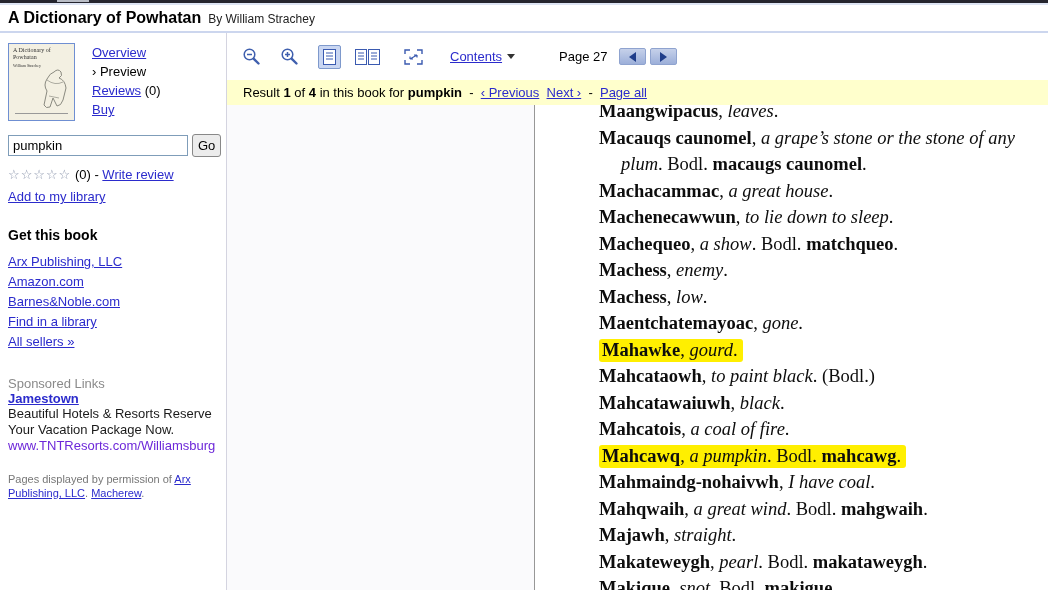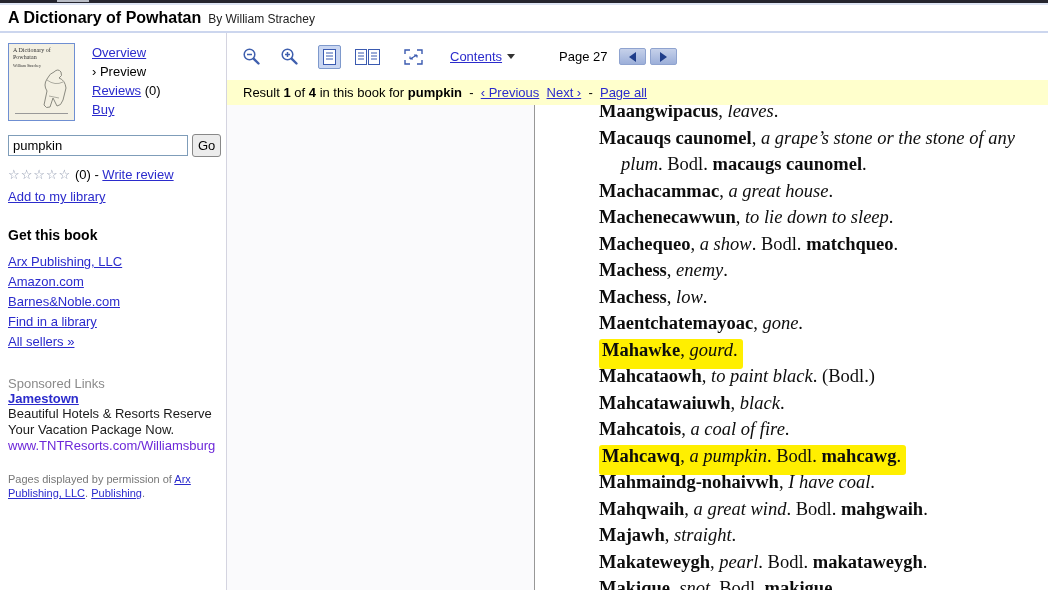"Mahawke, gourd." .hl { padding: 1px 5px 9px 3px -> 1px 5px 2px 3px }
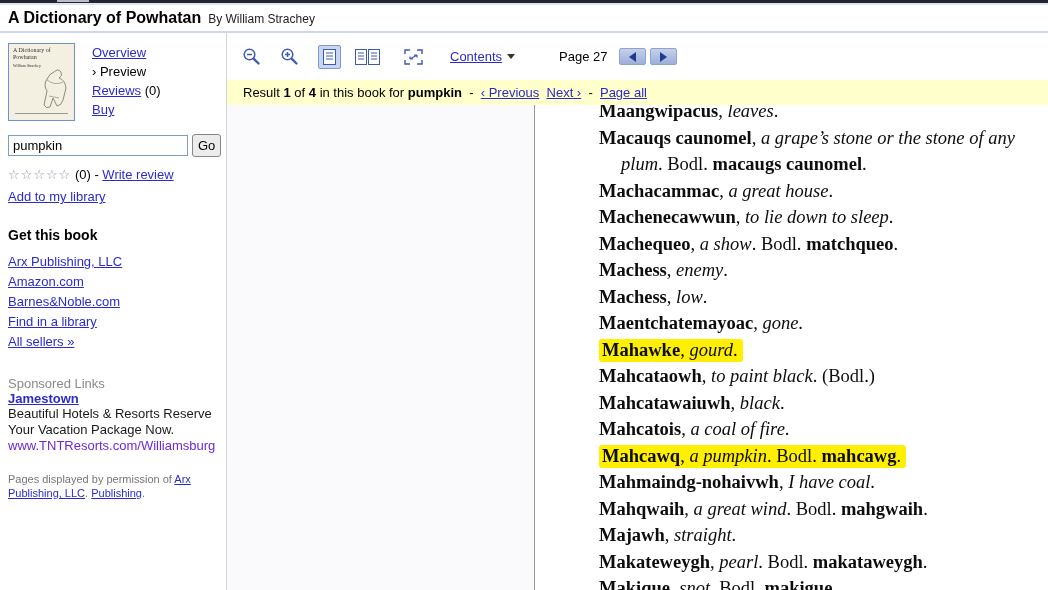"Publishing" a { text: Publishing -> Macherew }
